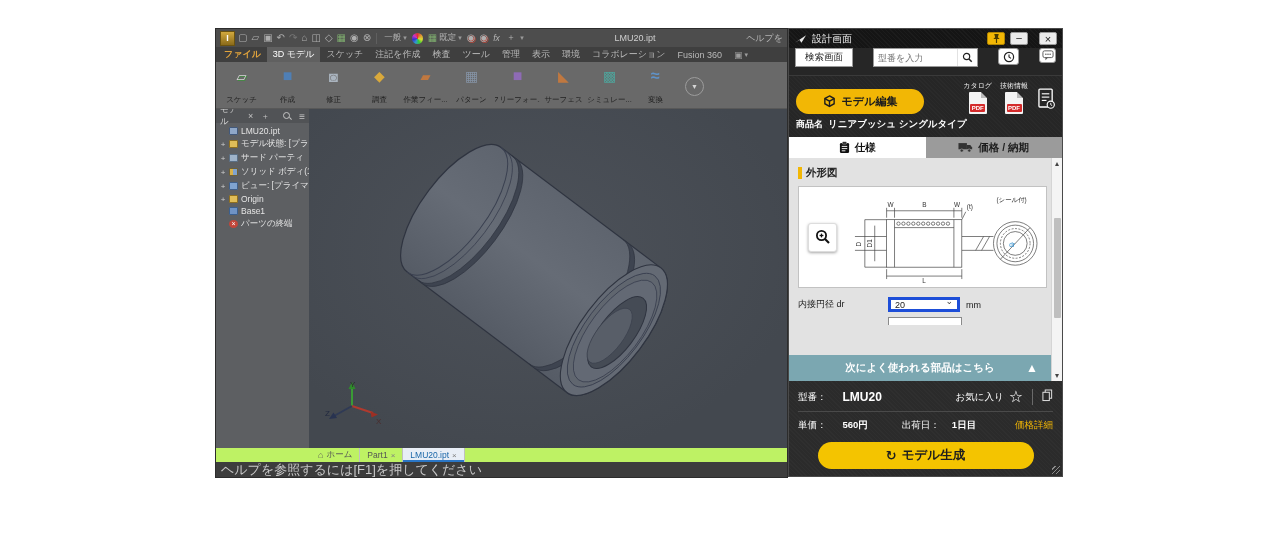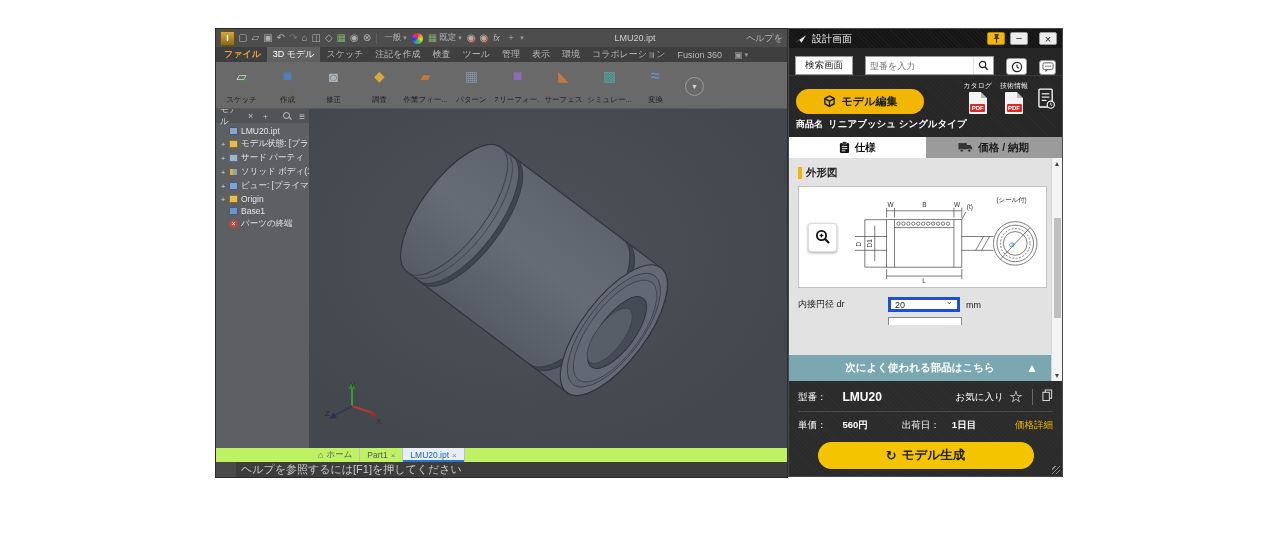"検索画面" .p-search { align-items: flex-end -> flex-start; gap: 12px -> 20px }
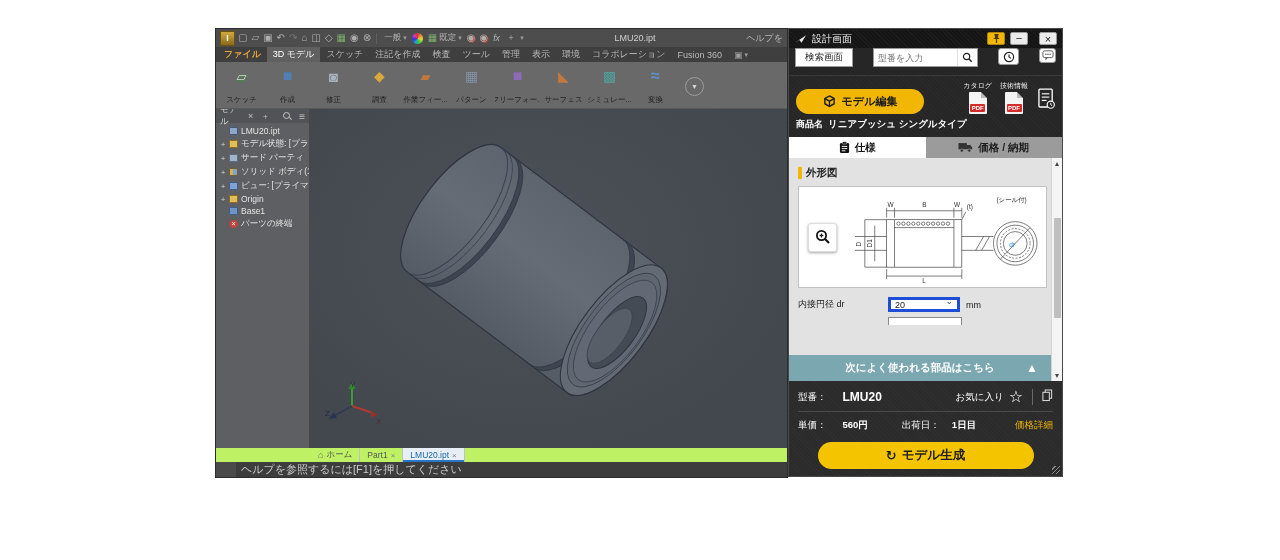"ヘルプを参照するには[F1]を押してください" .statusbar { font-size: 11px -> 13px; margin-left: 20px -> none }
